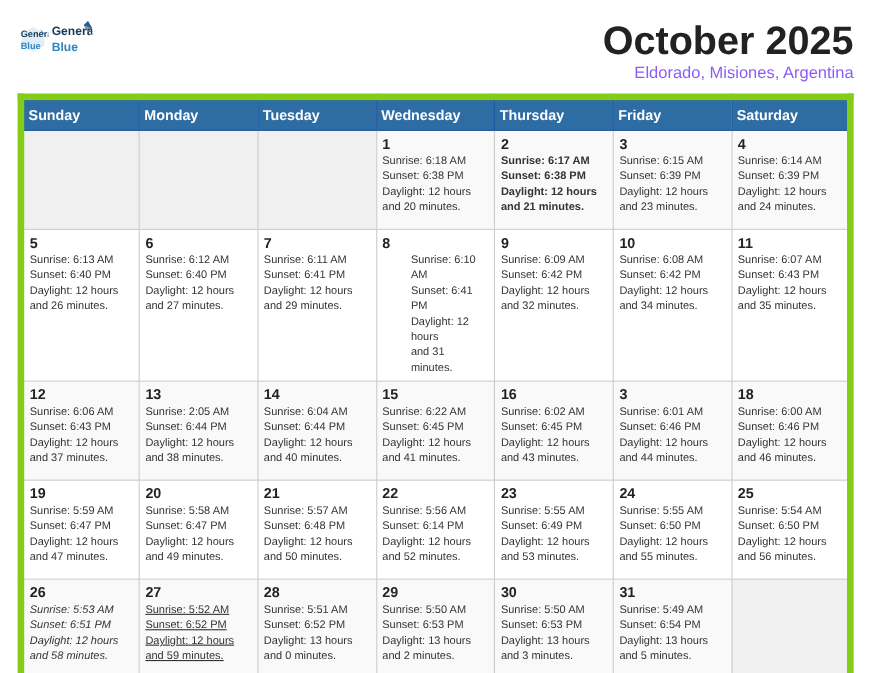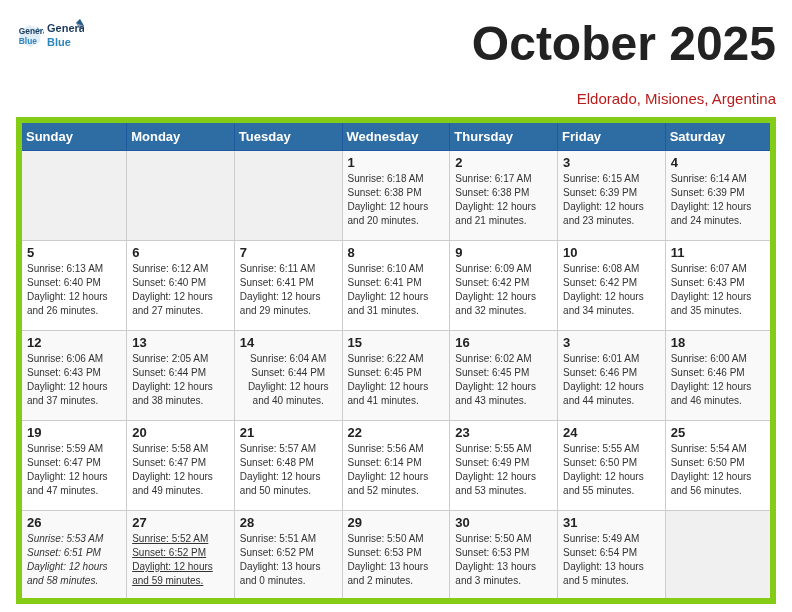"October 2025" .month-title { font-size: 48px -> 36px }
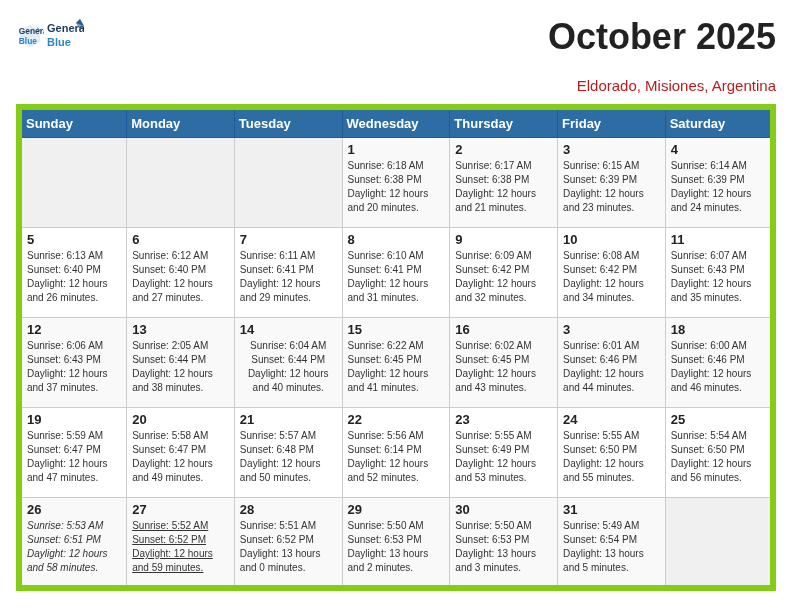"Eldorado, Misiones, Argentina" .subtitle { color: #b91c1c -> #8b5cf6; margin-top: 19px -> none }
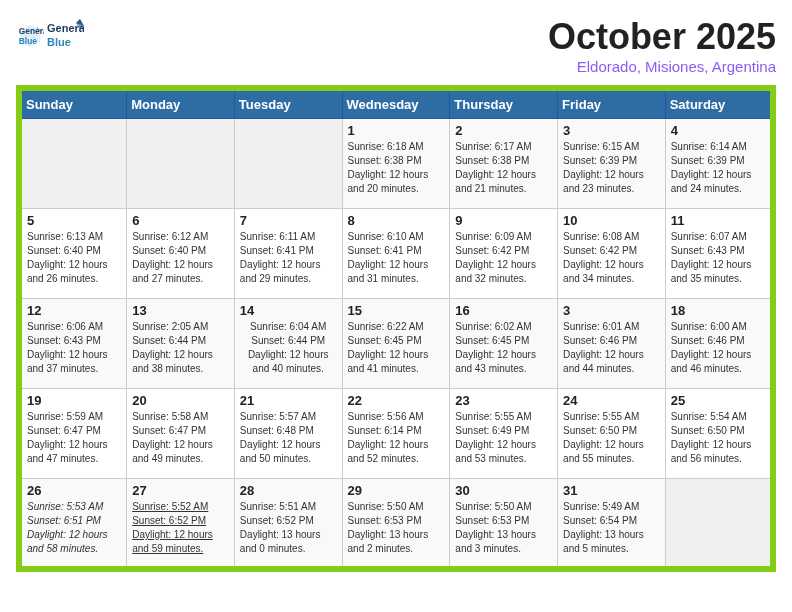"Sunrise: 6:17 AM" div.day-info { font-weight: none -> bold }
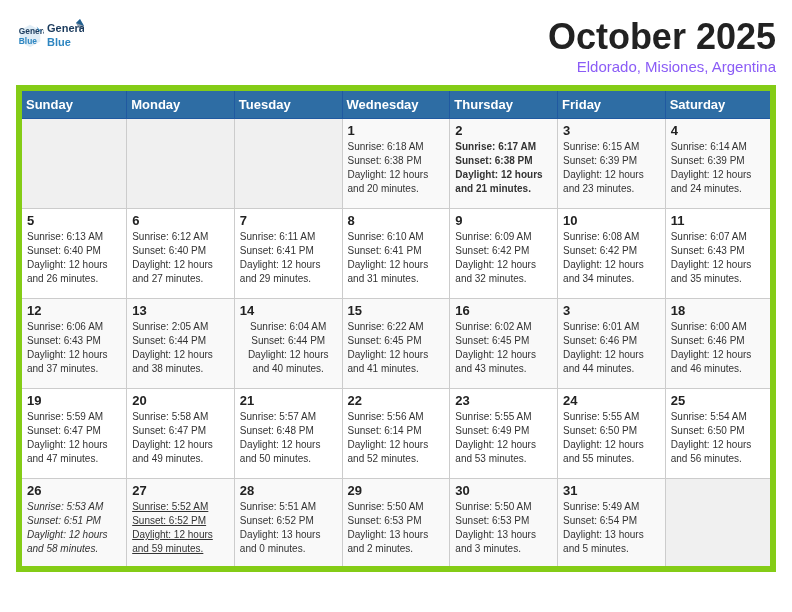"Sunrise: 6:10 AM" div.day-info { margin-left: none -> 26px }
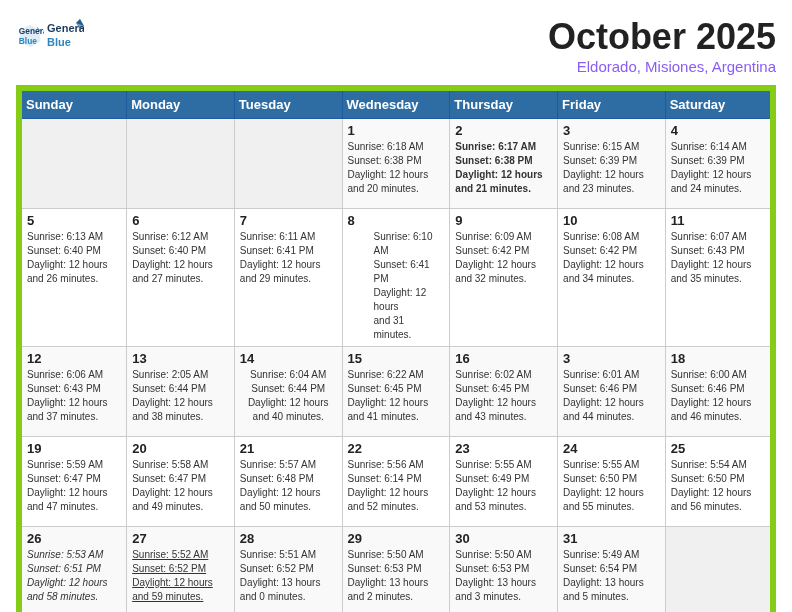"Sunrise: 6:04 AM" div.day-info { text-align: center -> none }
